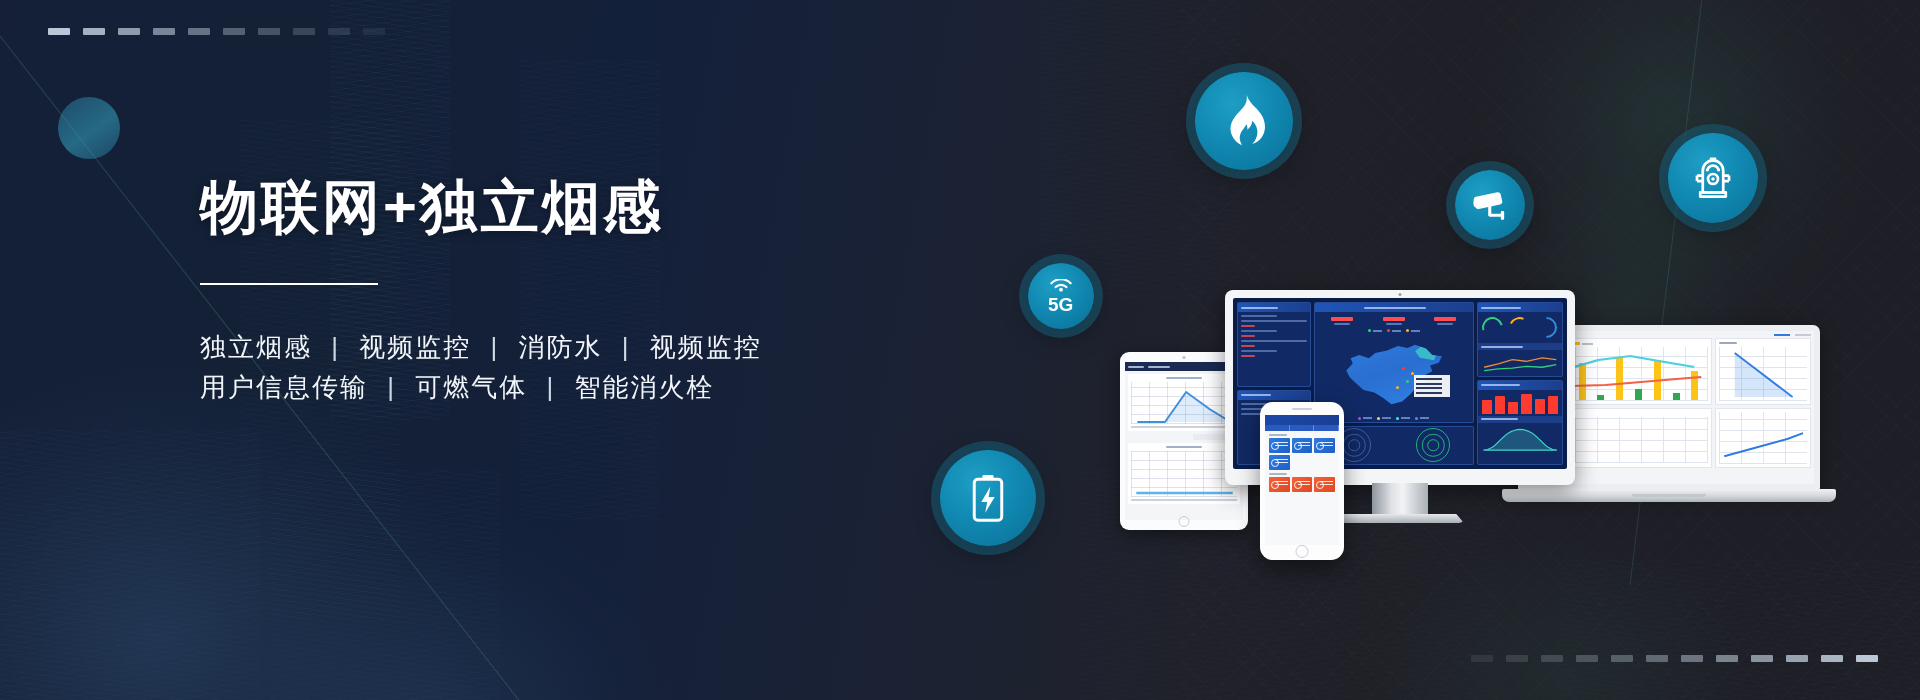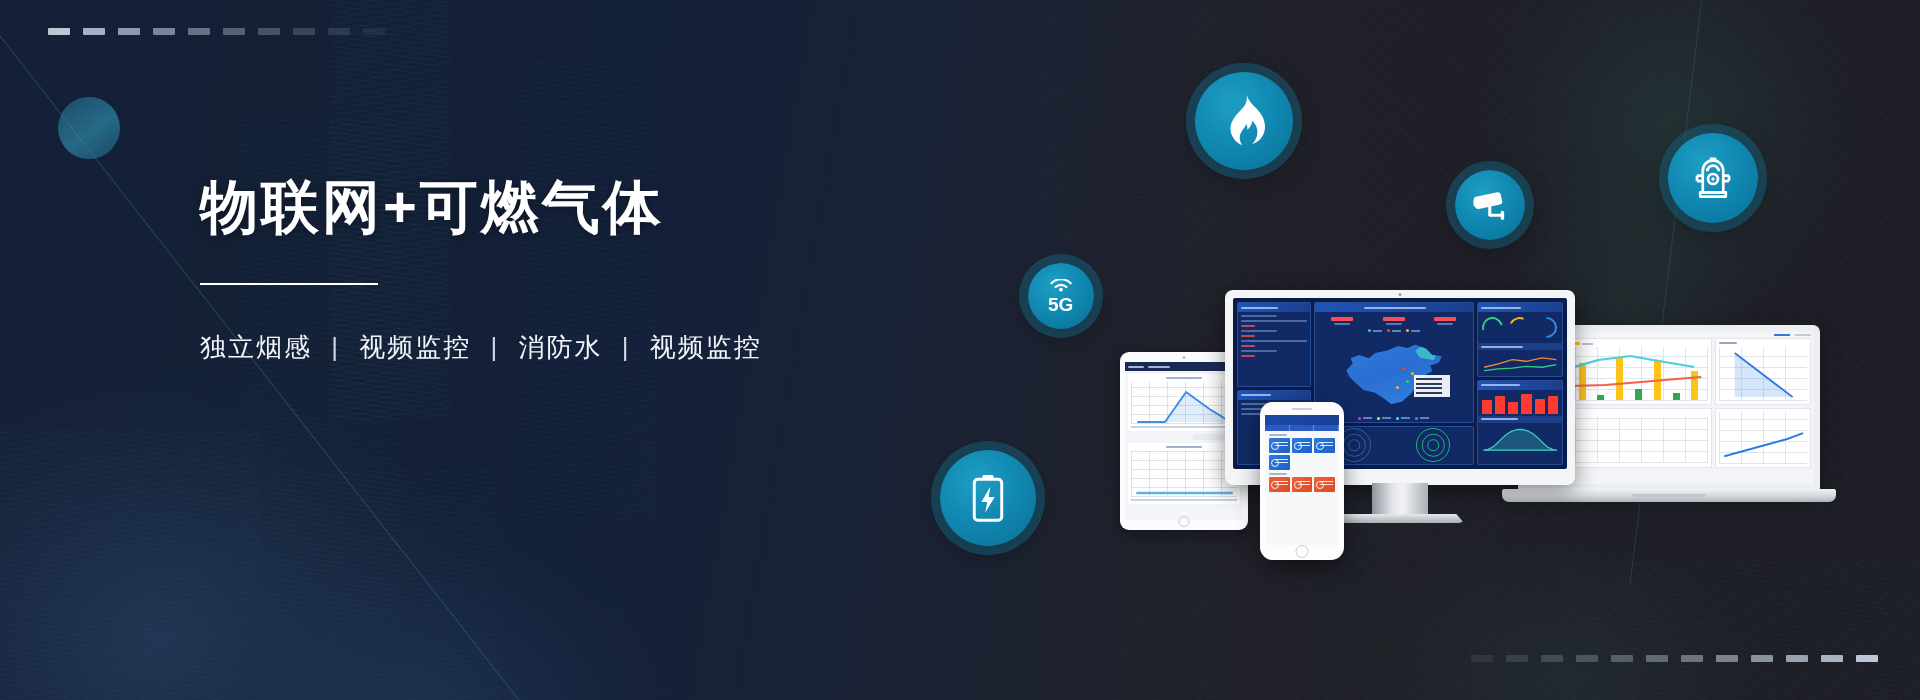"物联网+可燃气体" div.headline { text: +可燃气体 -> +独立烟感 }
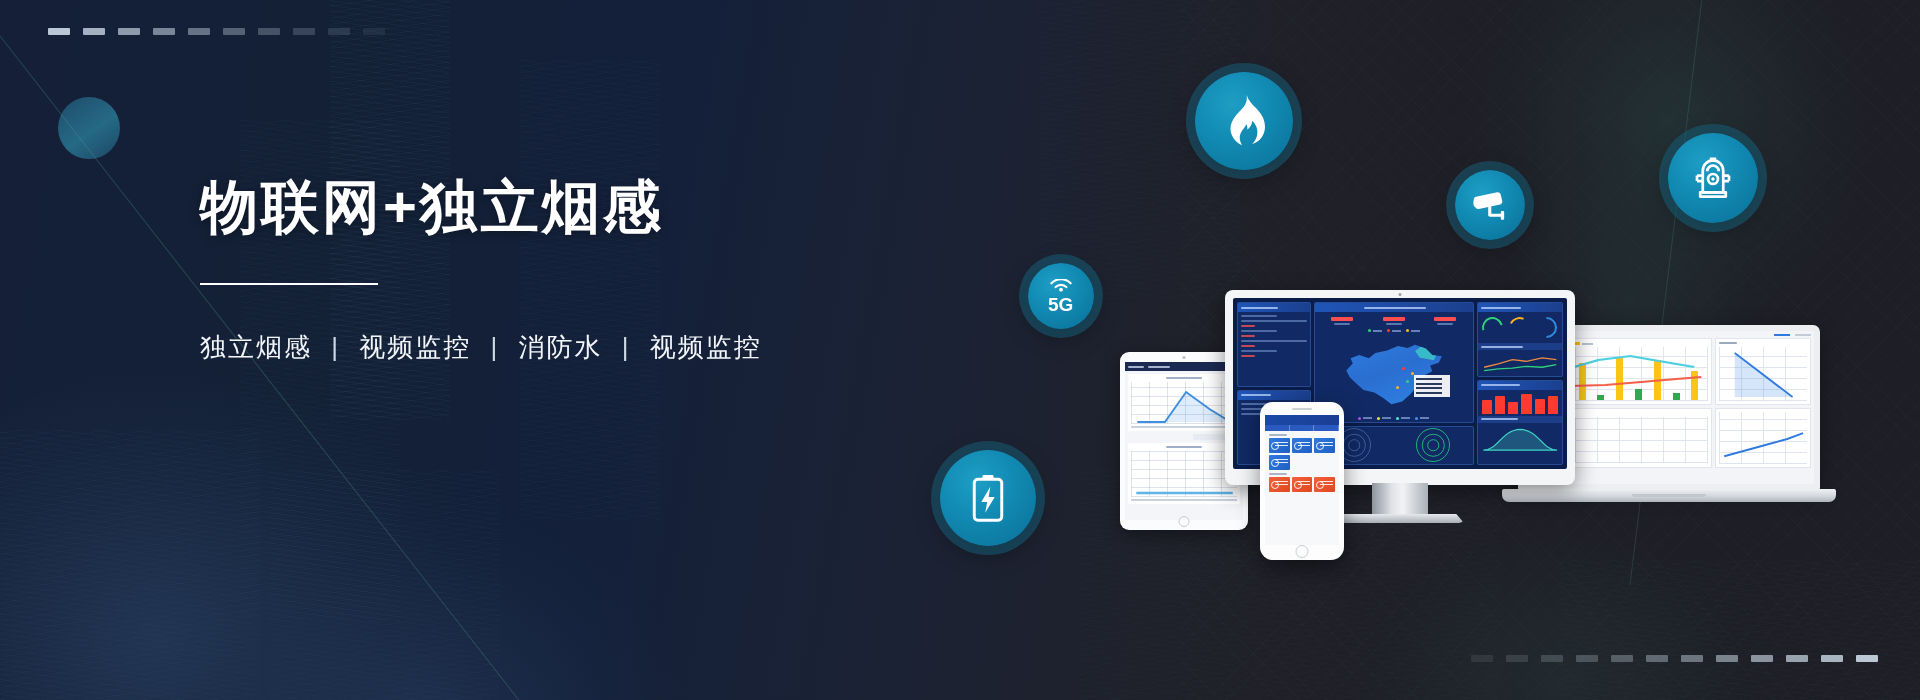"用户信息传输 | 可燃气体 | 智能消火栓" span.feature-line { html: none -> <span> <span>用户信息传输</span> <span>|</span> <span>可燃气体</span> <span>|</span> <span>智能消火栓</span> </span> }
